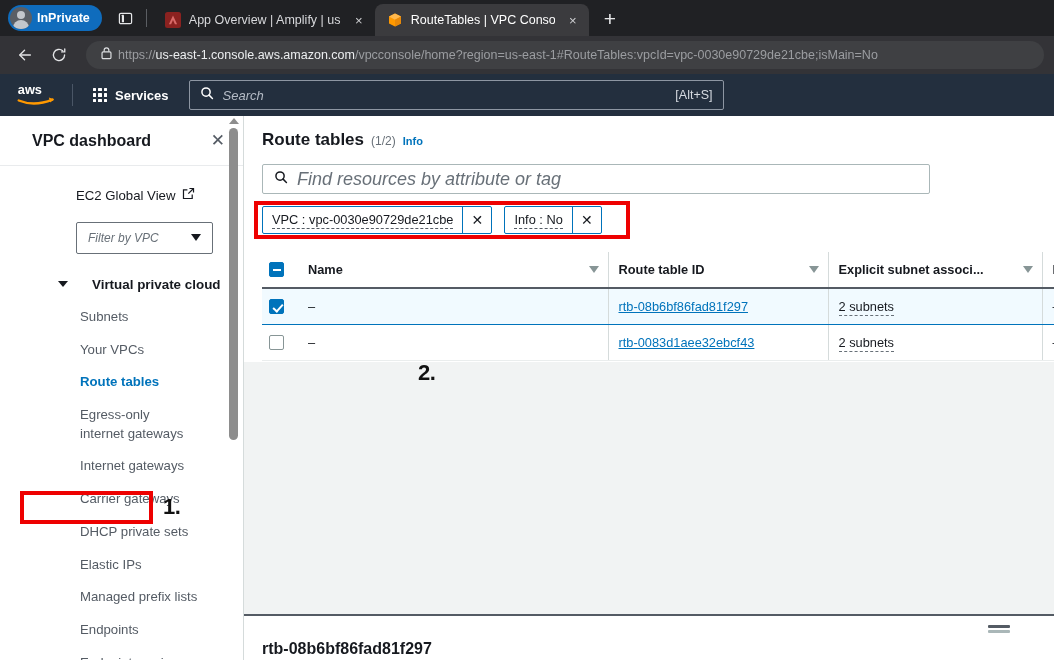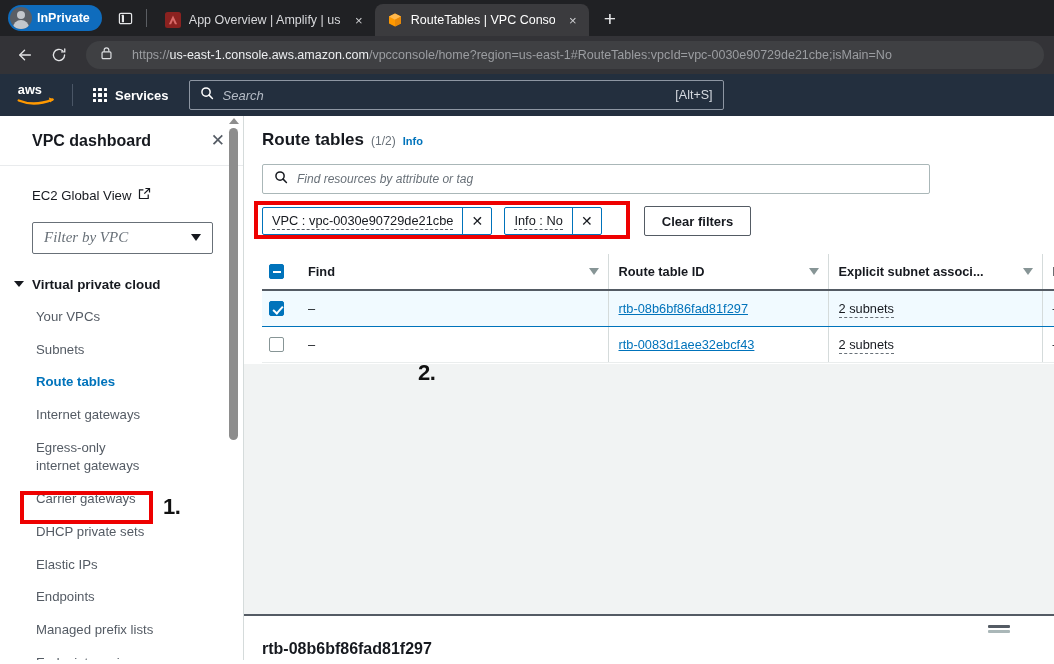"https://us-east-1.console.aws.amazon.com" .omnibox { gap: 19px -> 5px }
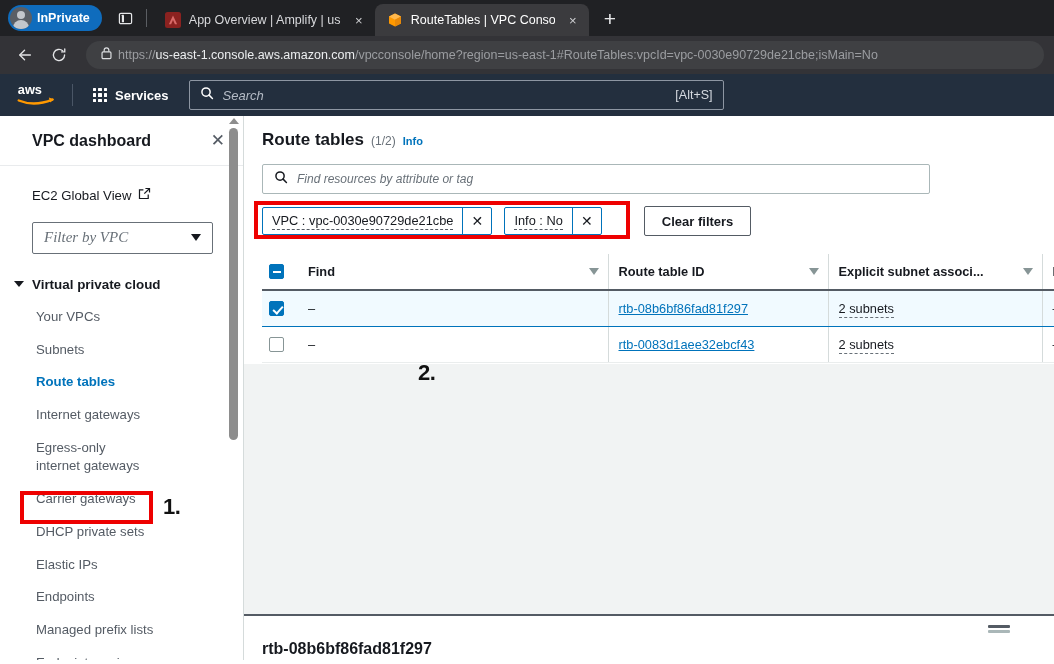"Find resources by attribute or" .search-box .ph { font-size: 12px -> 18px }
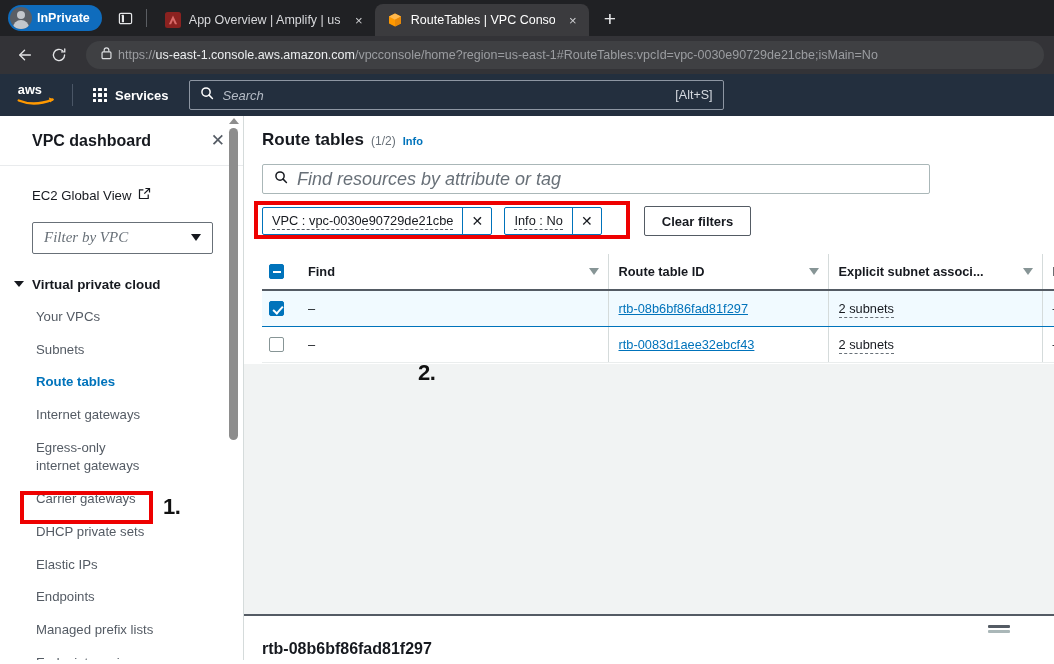"EC2 Global View" .sidebar-scroll { margin-left: none -> 44px }
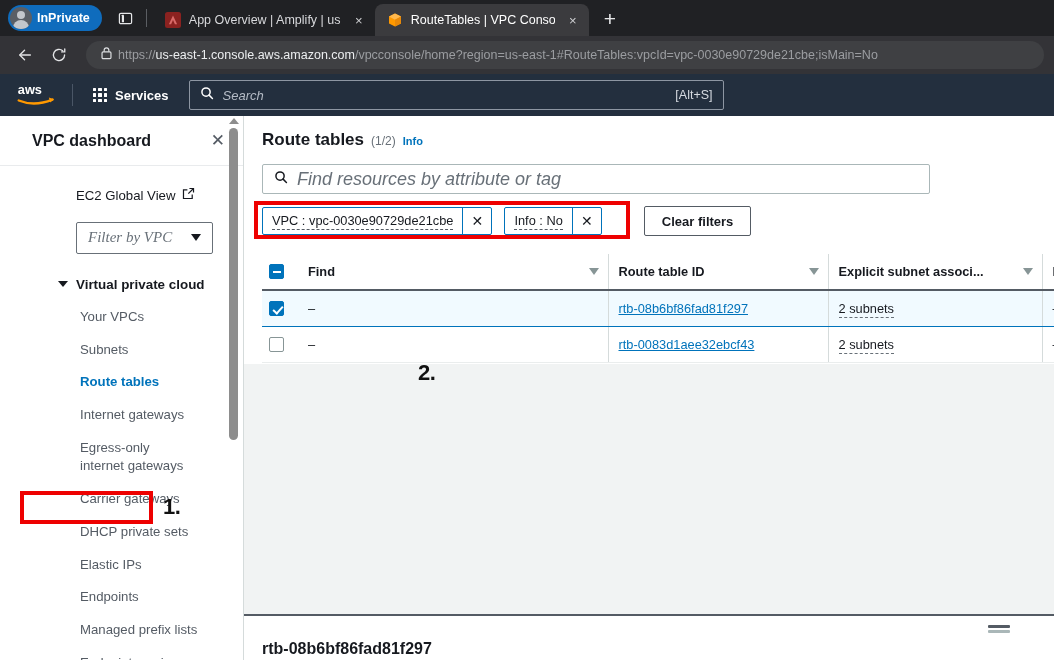"Clear filters" div.clear-filters { html: <div>Clear filters</div> -> none }
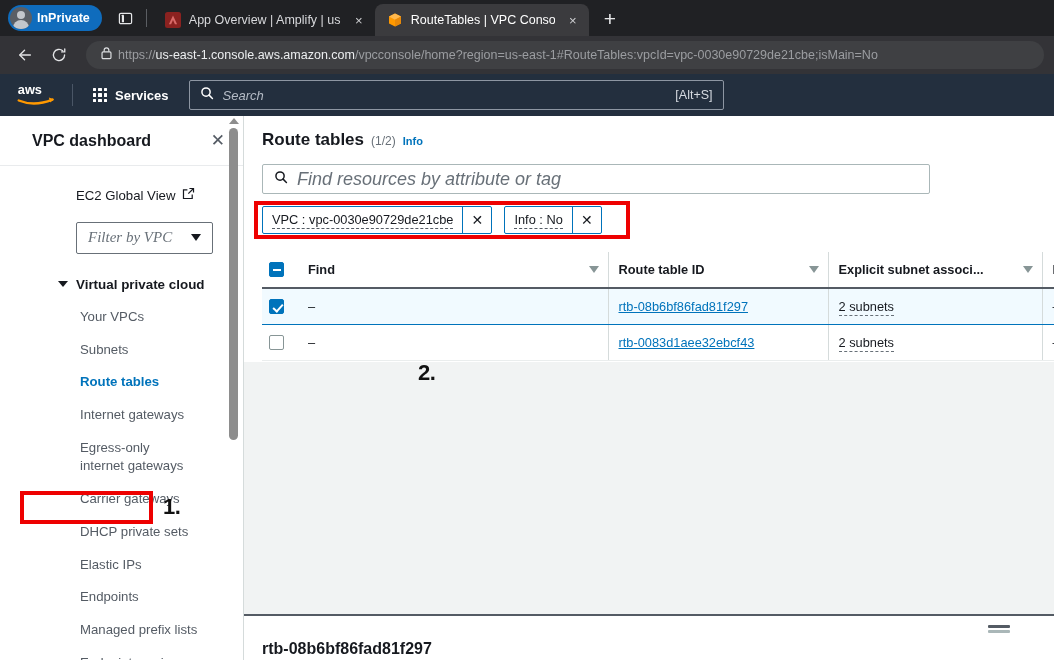"Filter by VPC" .filter-vpc span { font-family: Liberation Serif, serif -> none; font-size: 15px -> 12px }
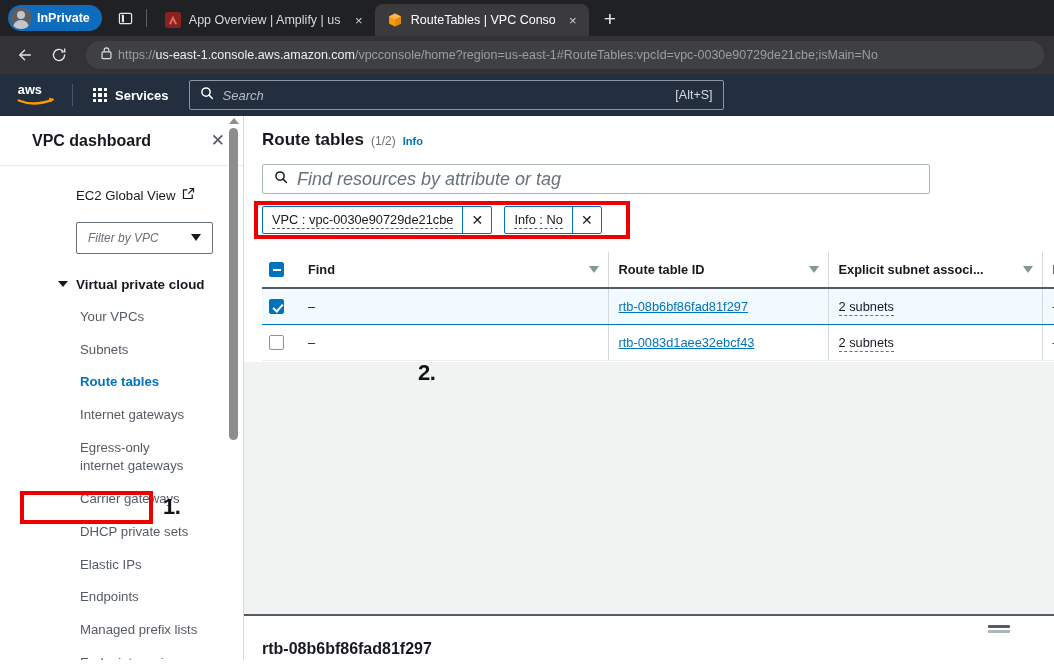"Find" span.lbl { text: Find -> Name }
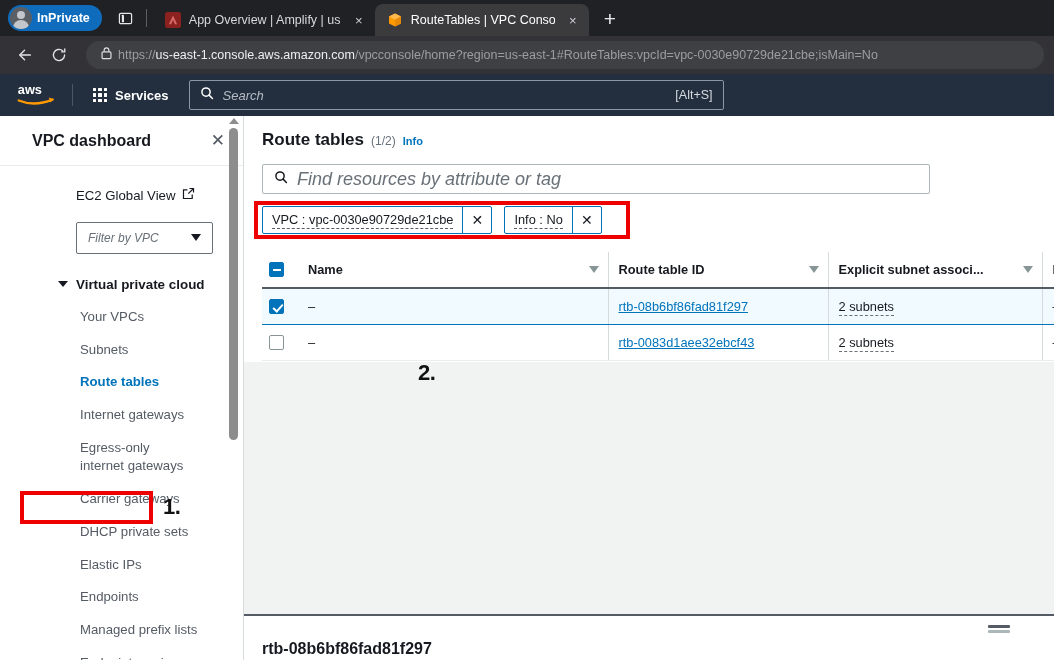"Virtual private cloud" .side-group { gap: 8px -> 24px }
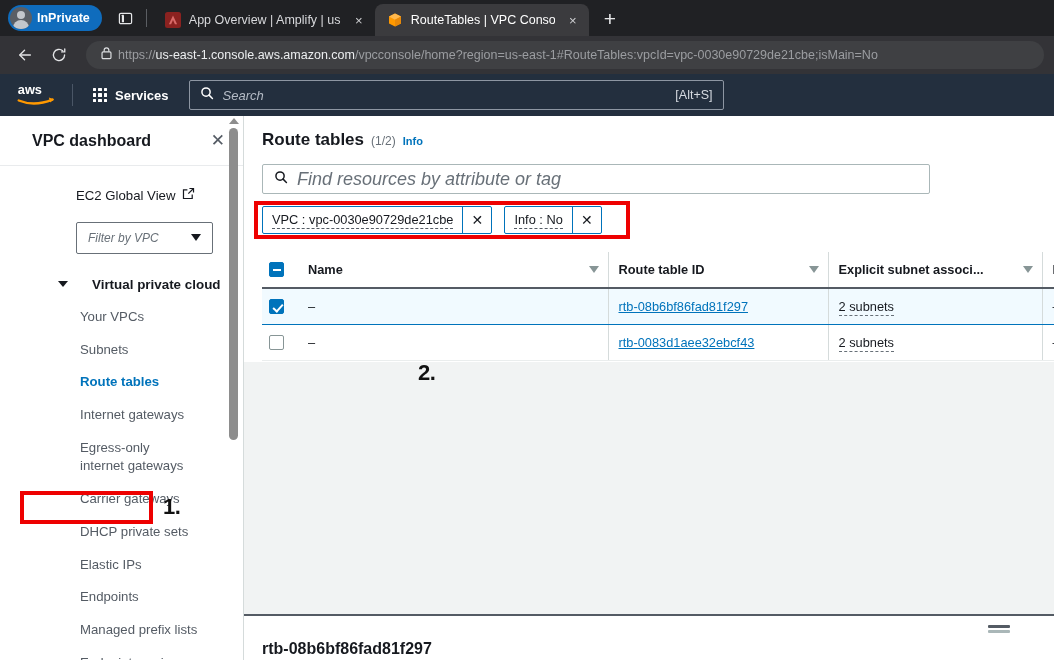"Your VPCs" a.side-sub { order: before "Subnets" -> after "Subnets" }
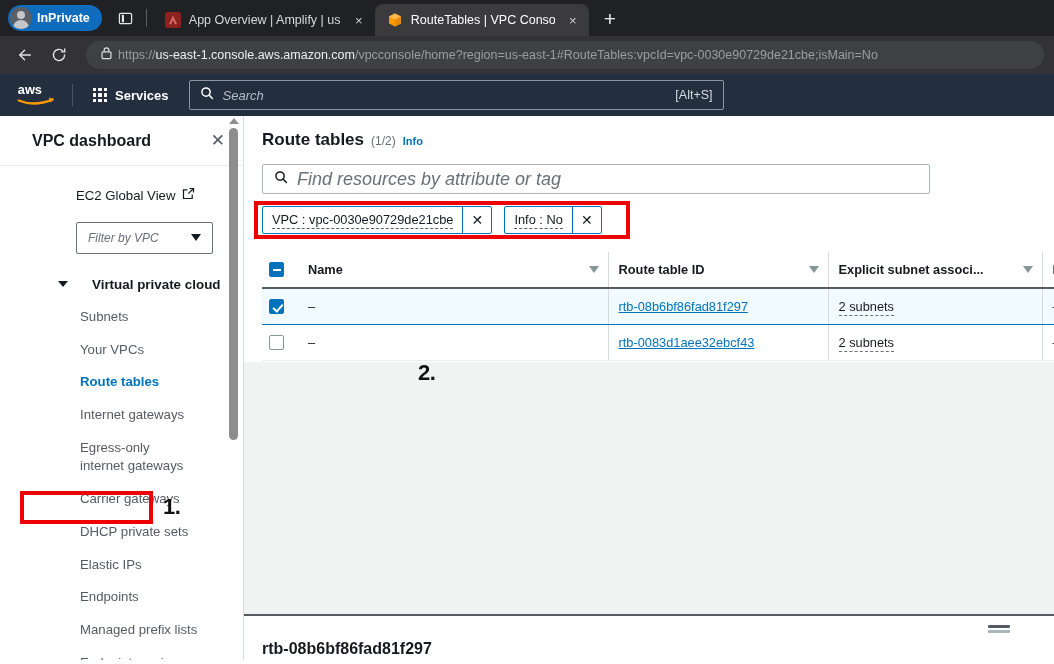"Internet gateways" a.side-sub { order: before "Egress-only internet gateways" -> after "Egress-only internet gateways" }
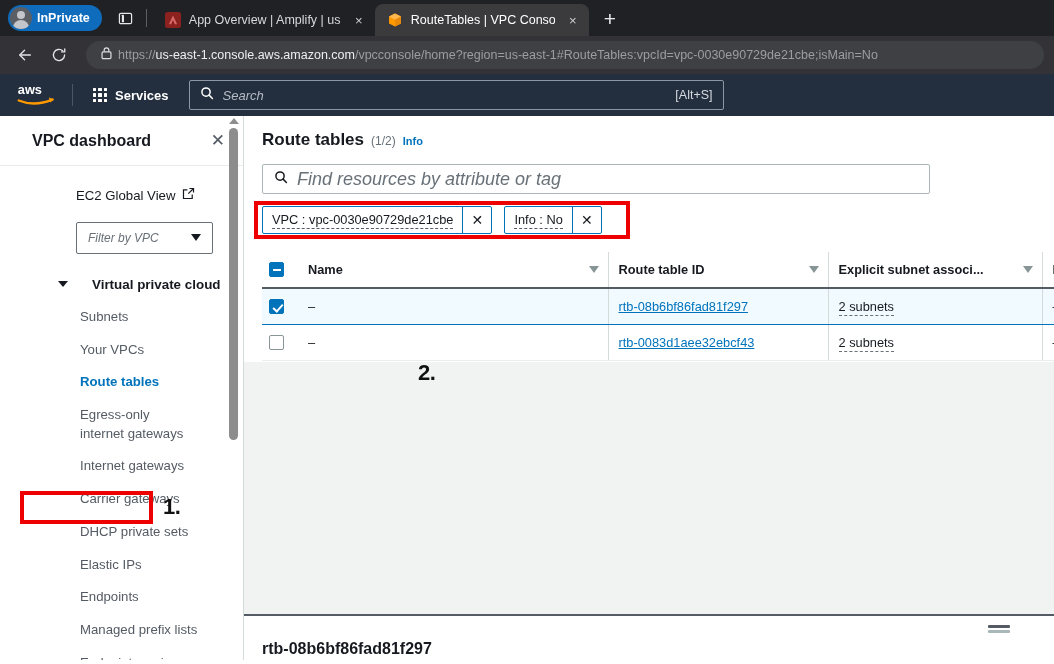"Endpoints" a.side-sub { order: before "Managed prefix lists" -> after "Managed prefix lists" }
